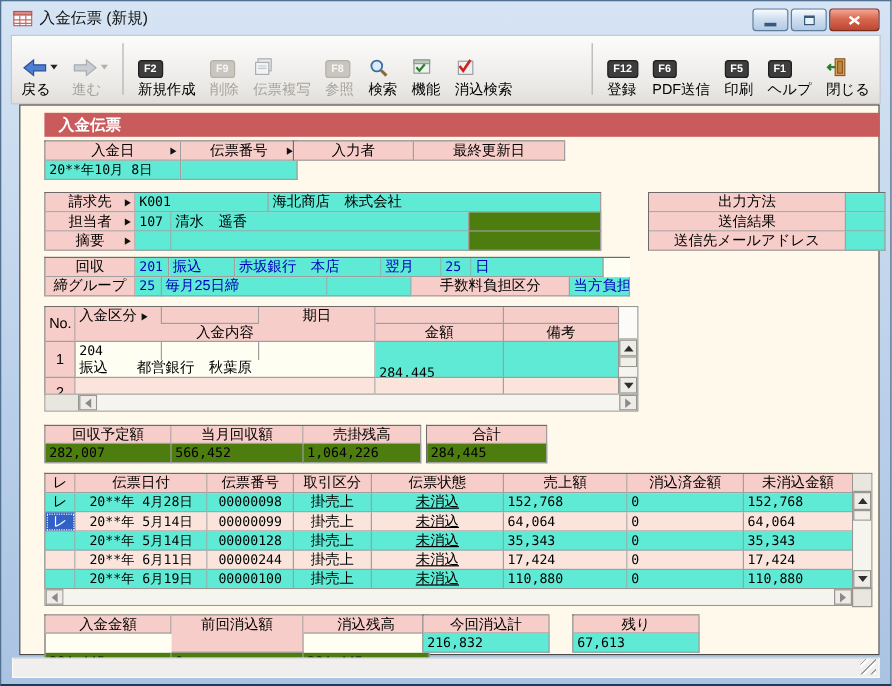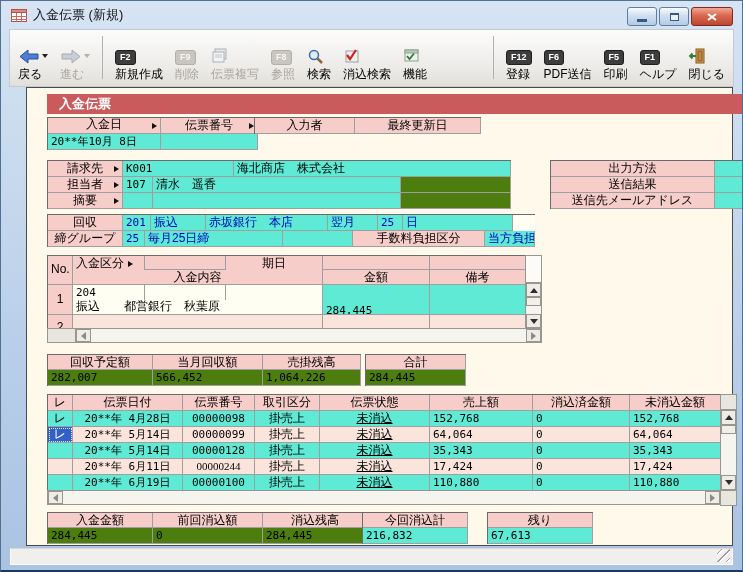"消込検索" div.tbtn { order: before "機能" -> after "機能" }
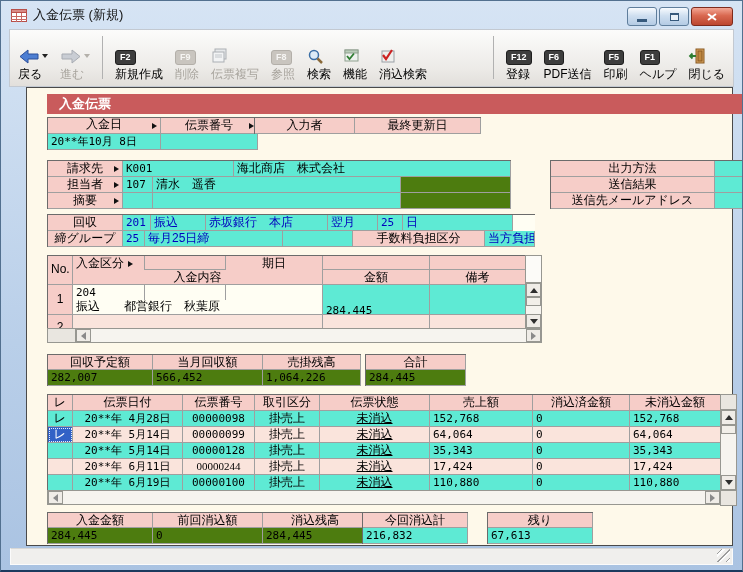"入金伝票" .client { left: 25px -> 15px }
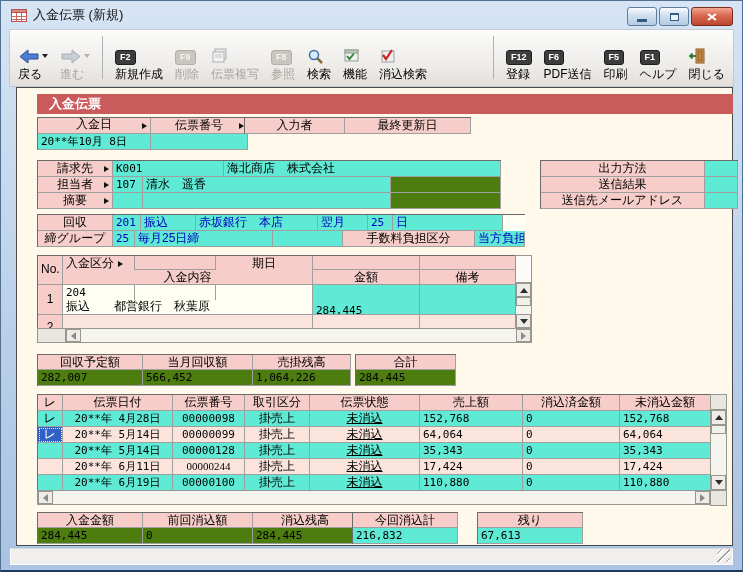"入金日" div.c { font-family: Liberation Mono, monospace -> none }
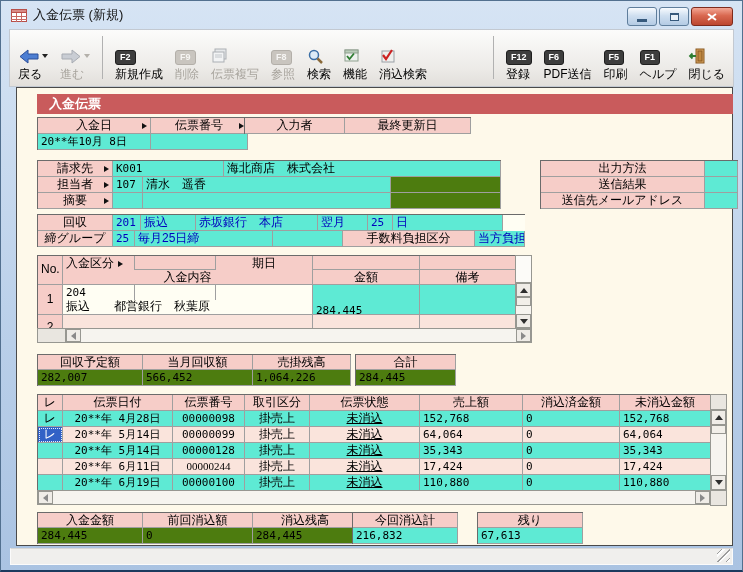"00000244" div.c { font-family: Liberation Serif, serif -> none }
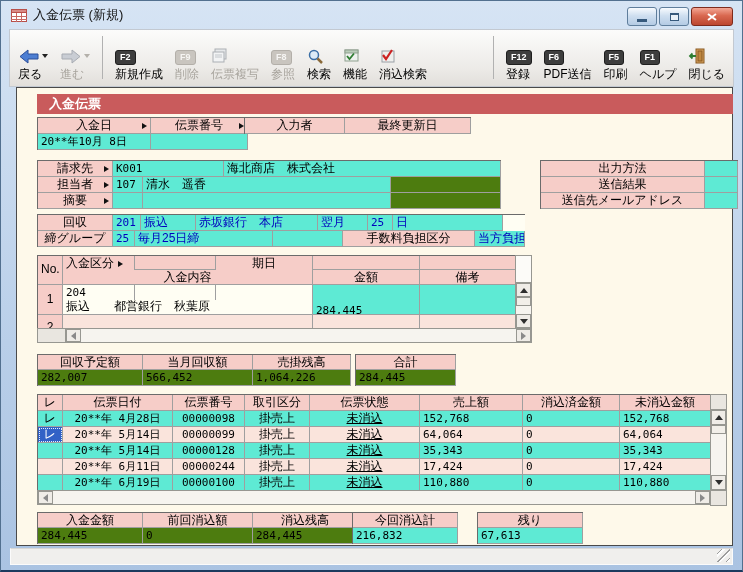"前回消込額" div.c { height: 15px -> 31px }
